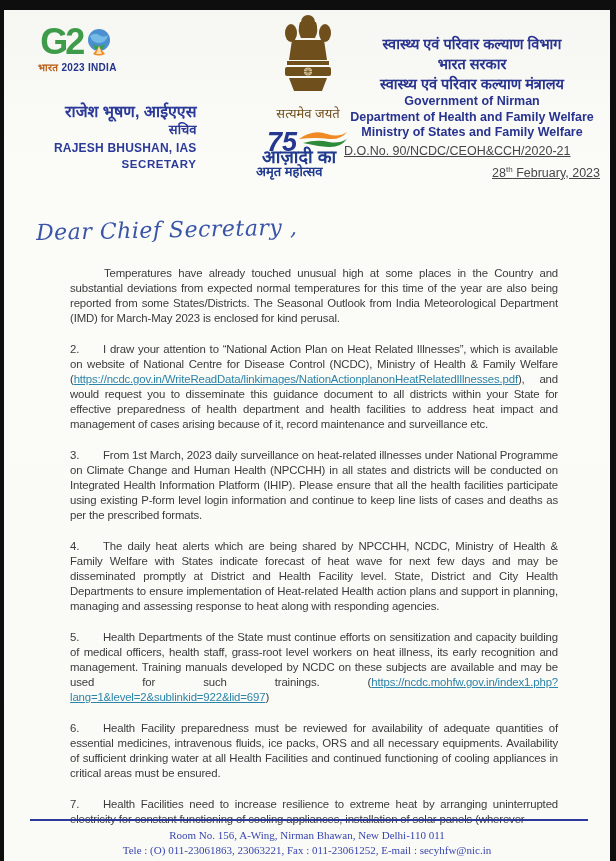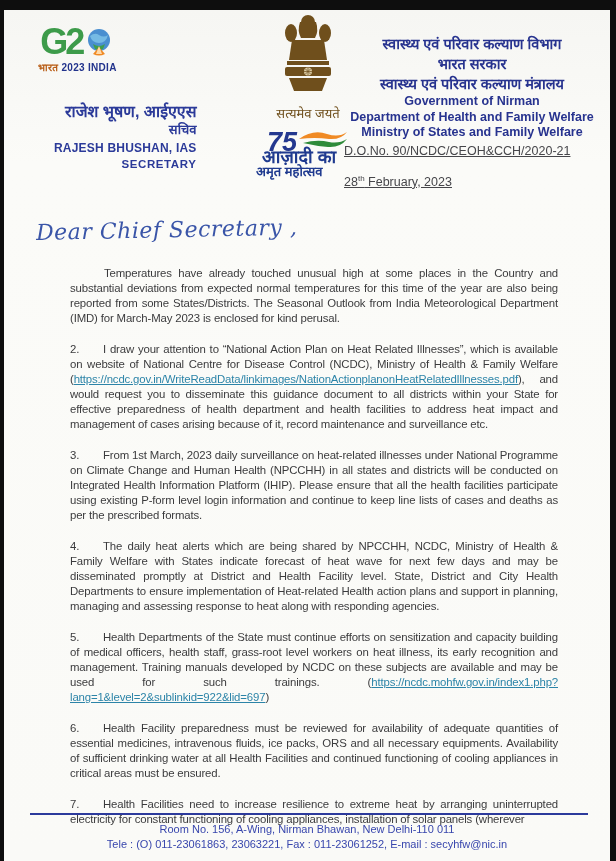"28th February, 2023" .date-line { margin-top: 16px -> 7px; text-align: left -> right }
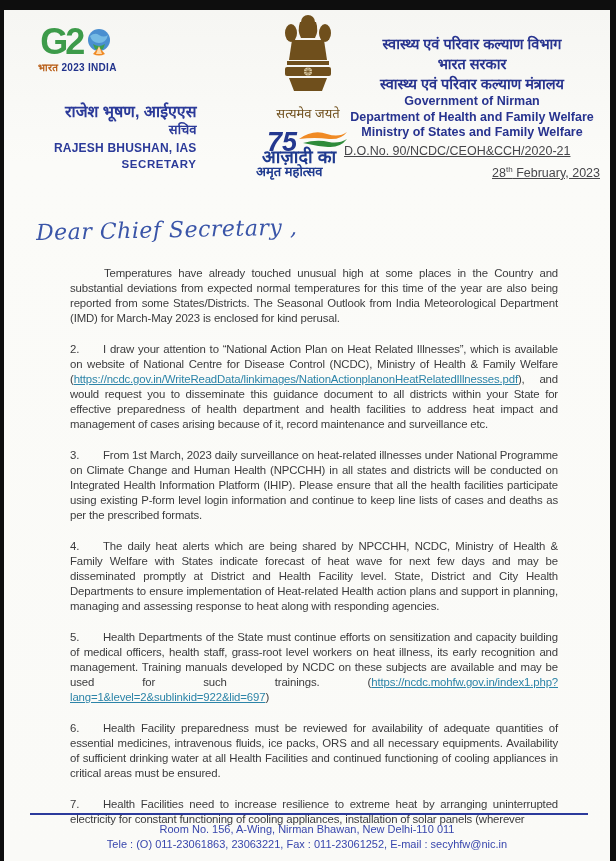"Room No. 156, A-Wing, Nirman" .footer { font-family: none -> Liberation Serif, serif; padding-bottom: 9px -> 3px }
